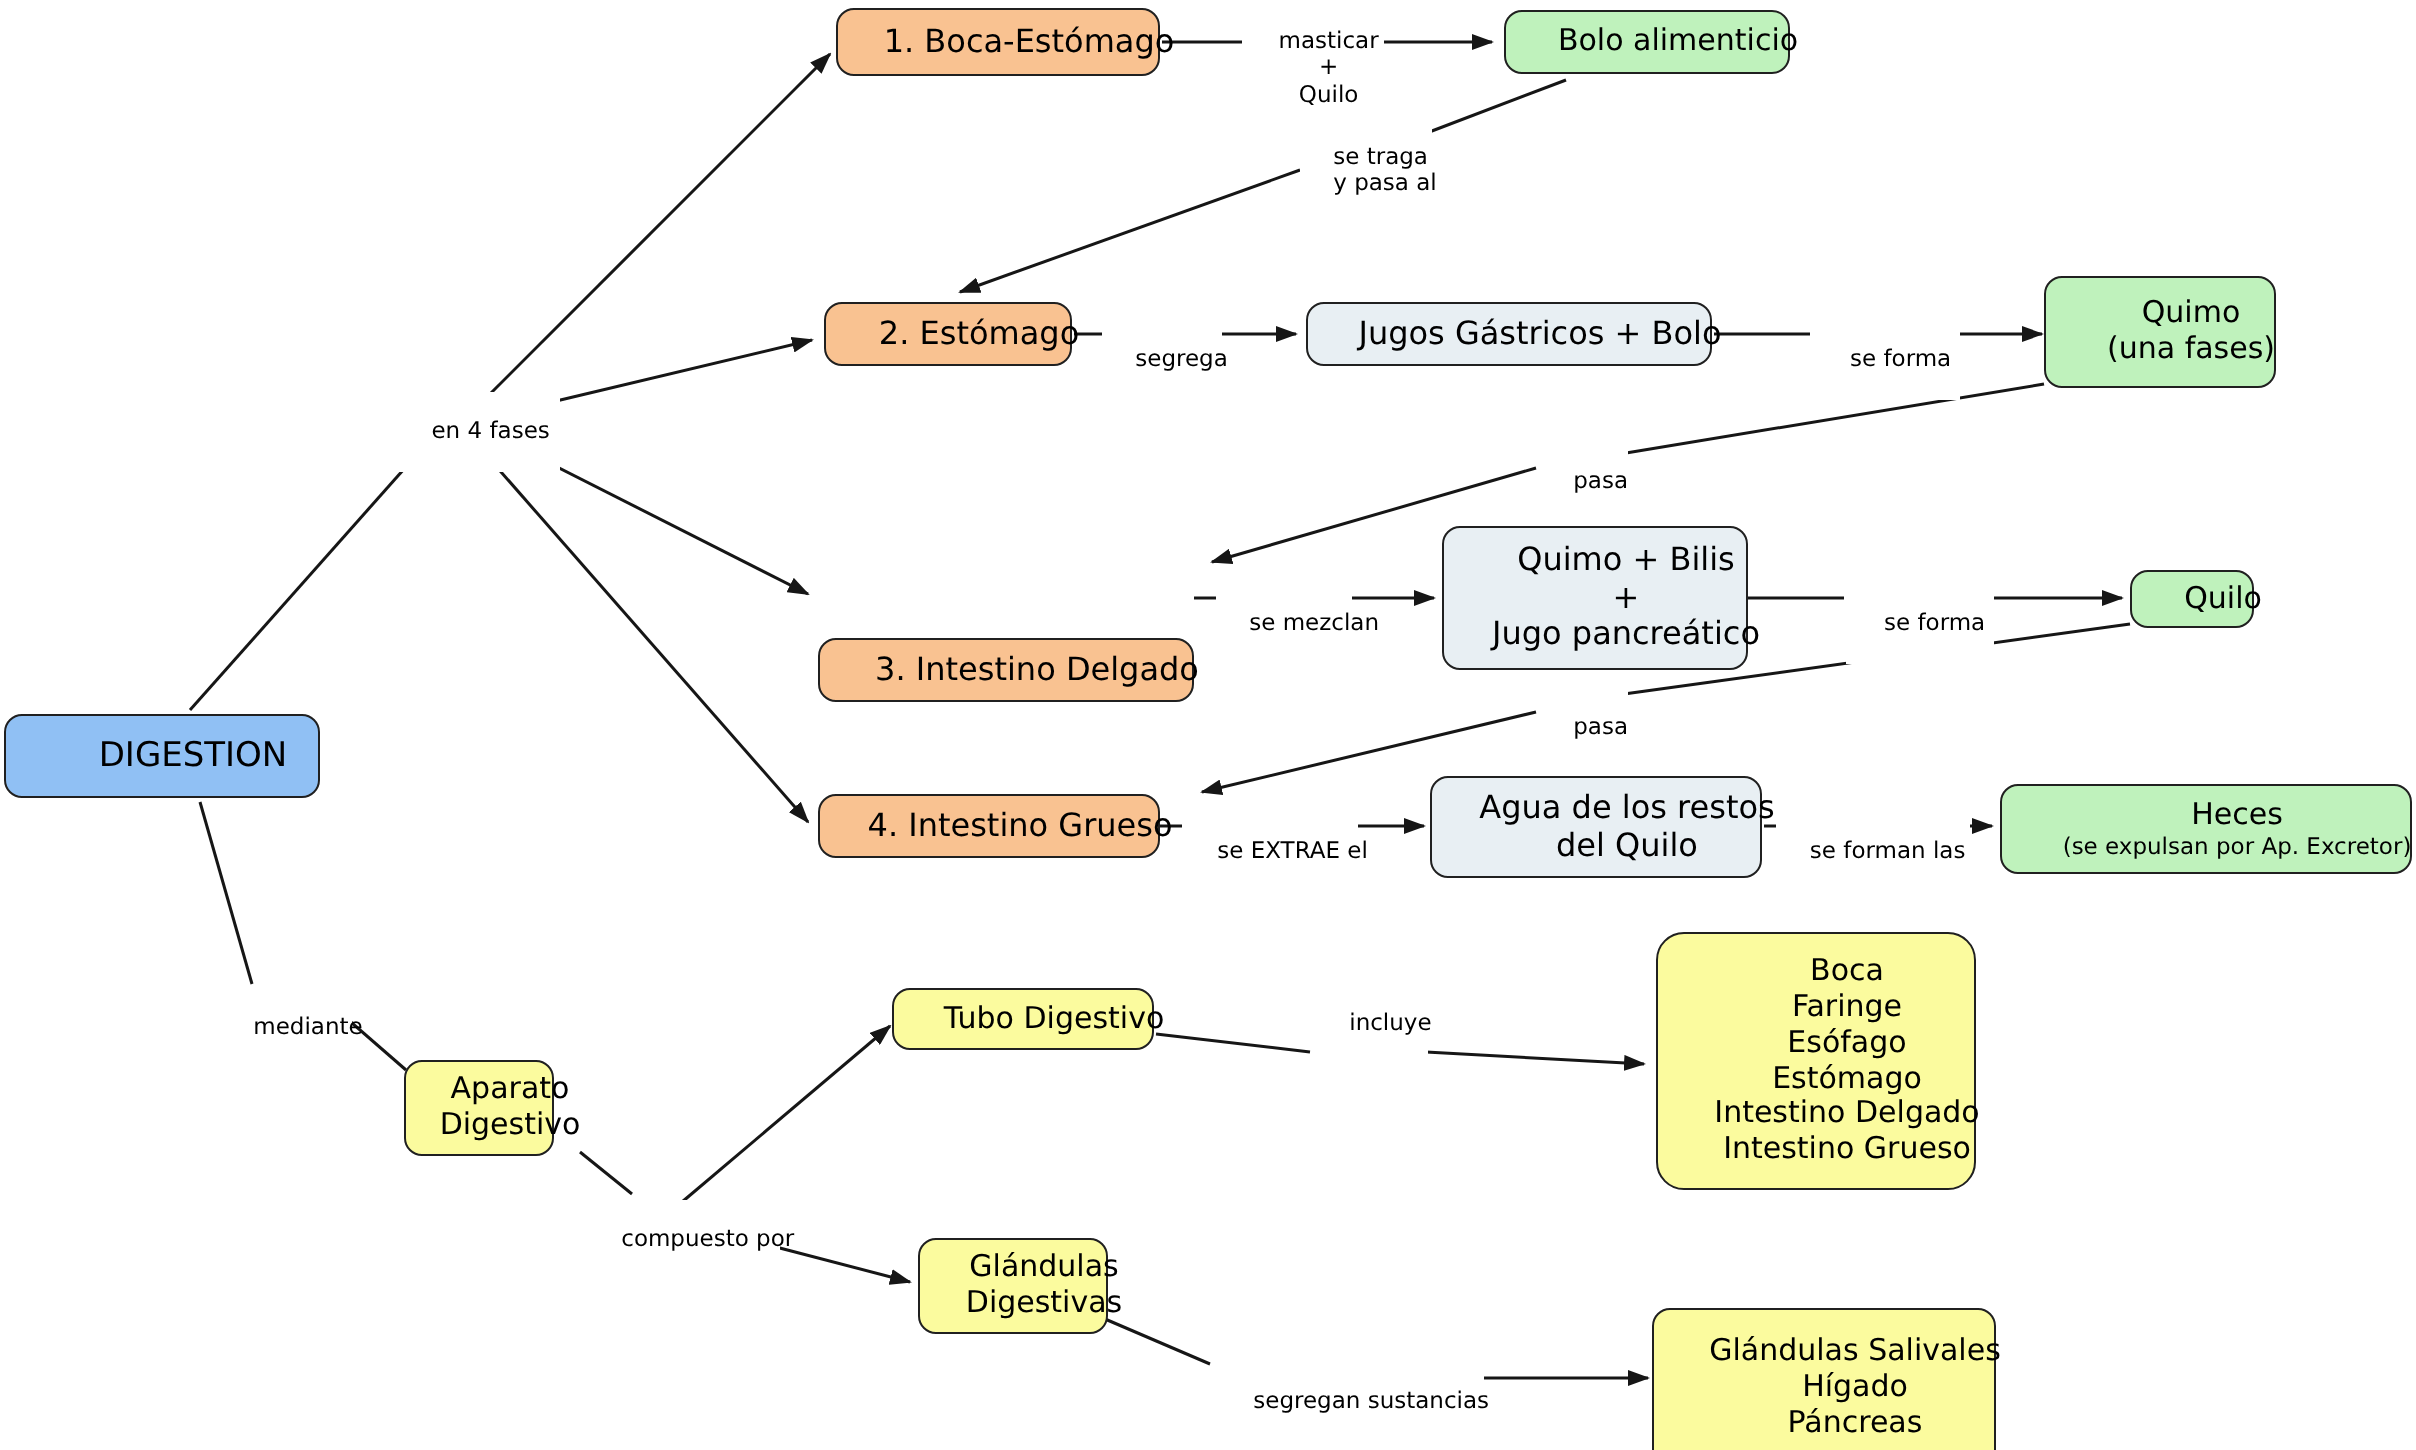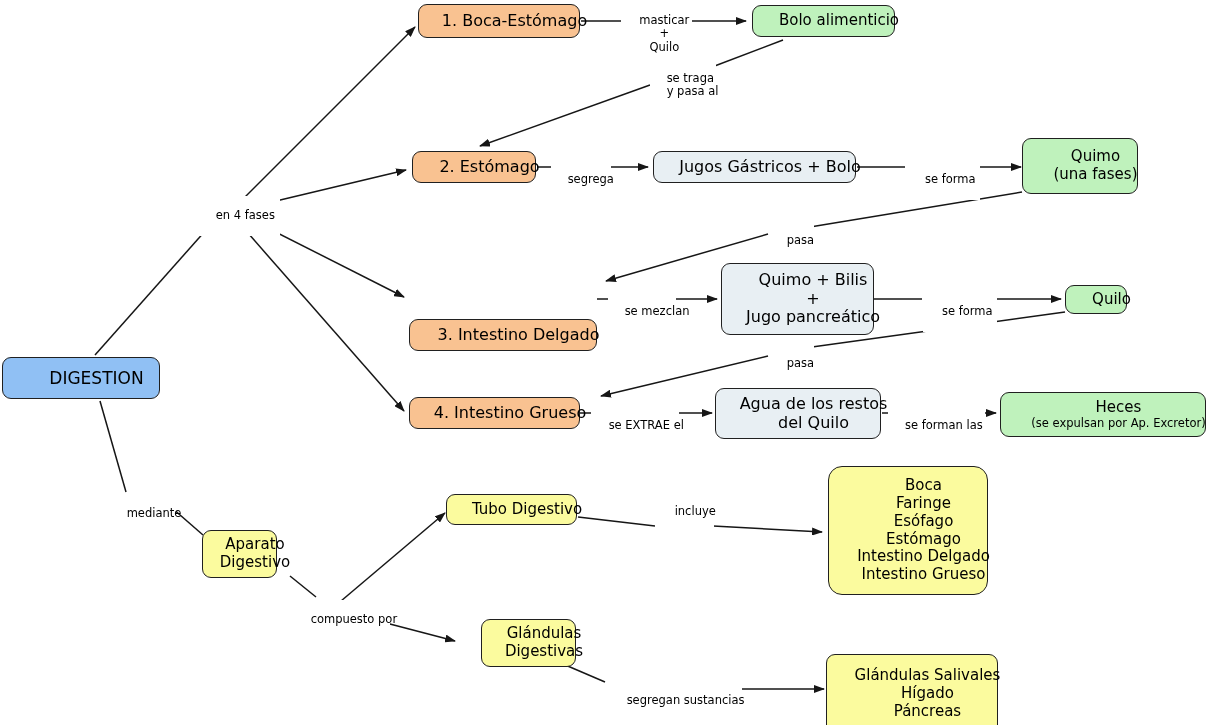"Glándulas" div.node { left: 481px -> 459px }
